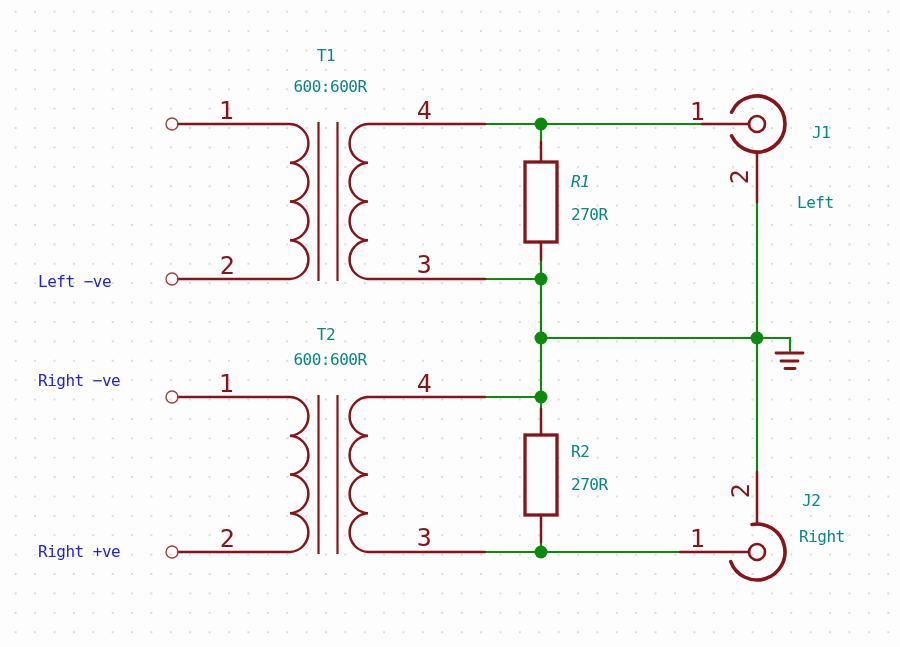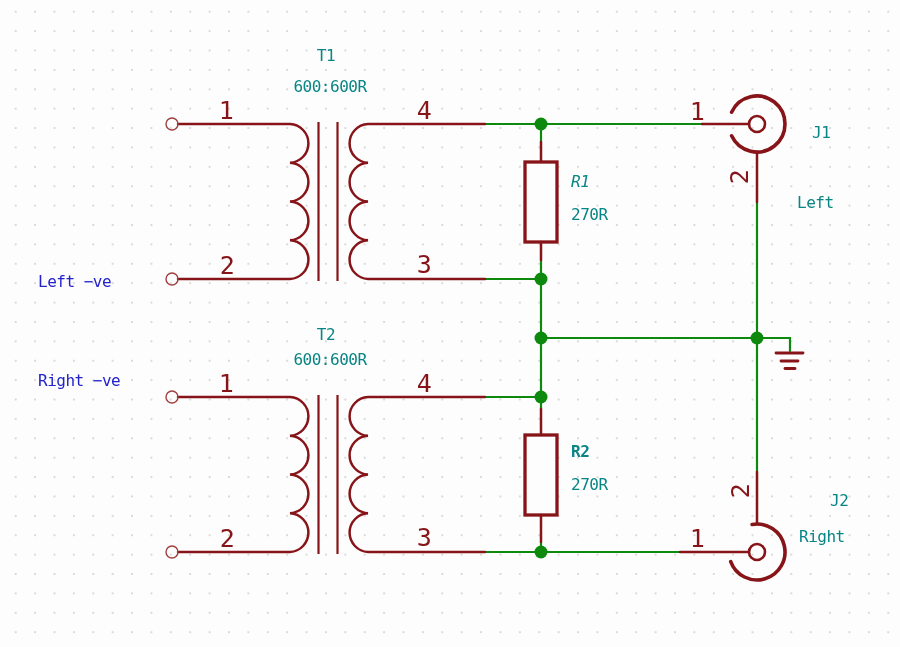"R2" div.t { font-weight: bold -> none }
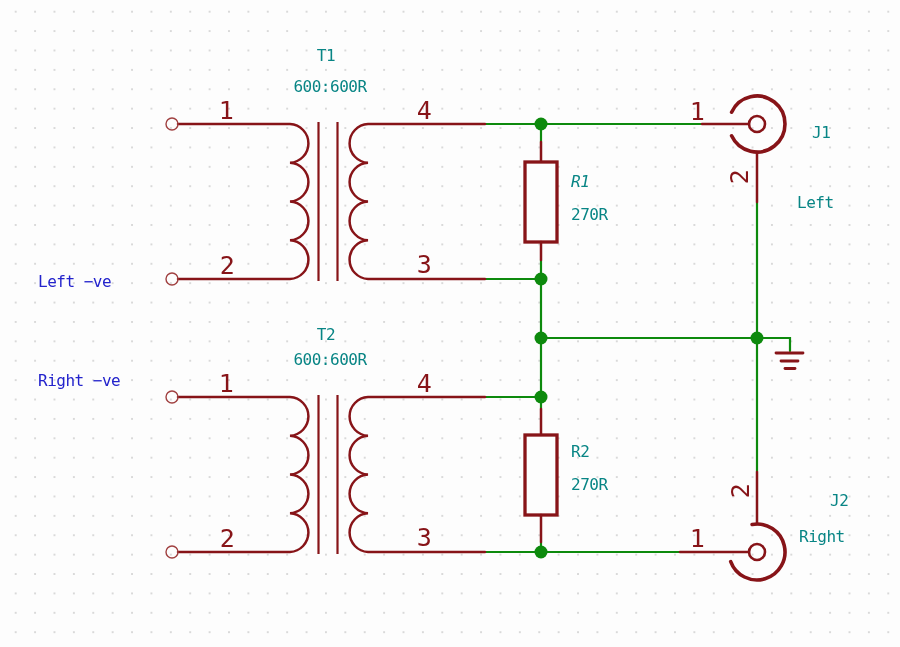"J2" div.t { left: 830px -> 802px }
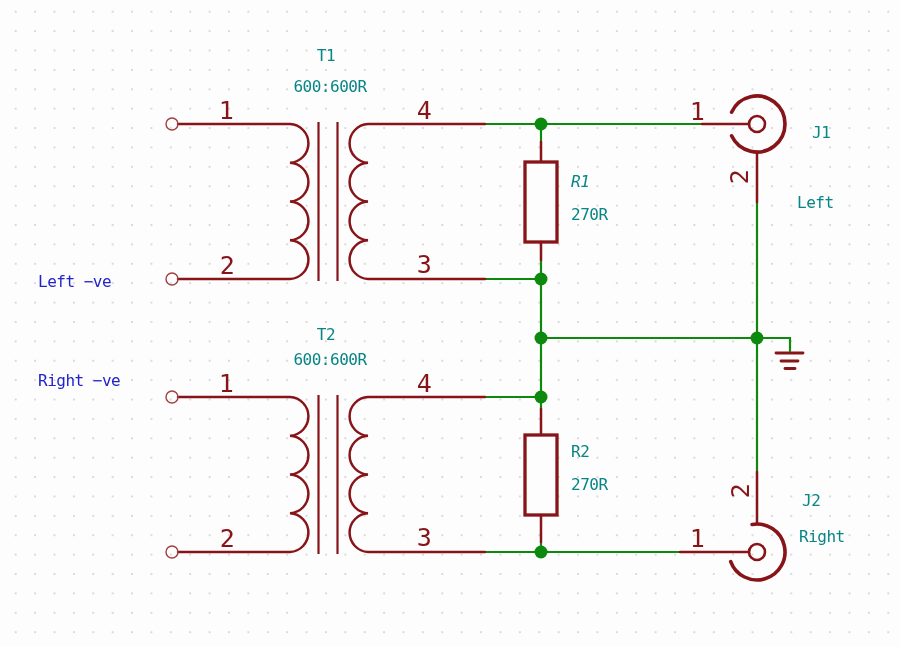"Right +ve" div.t { html: none -> <div>Right +ve</div> }
